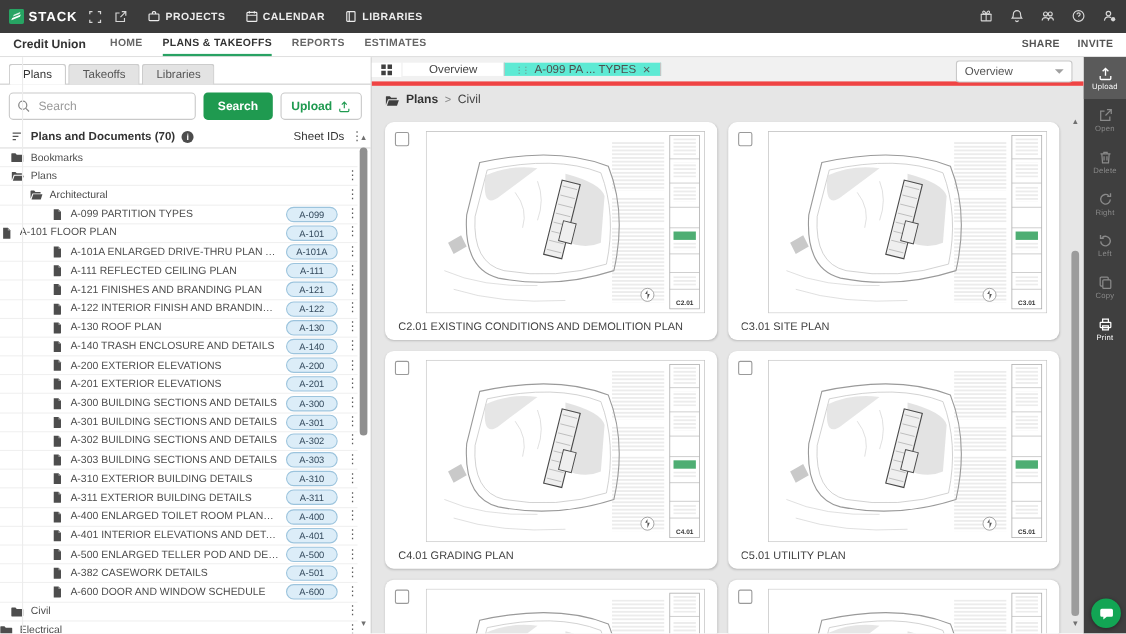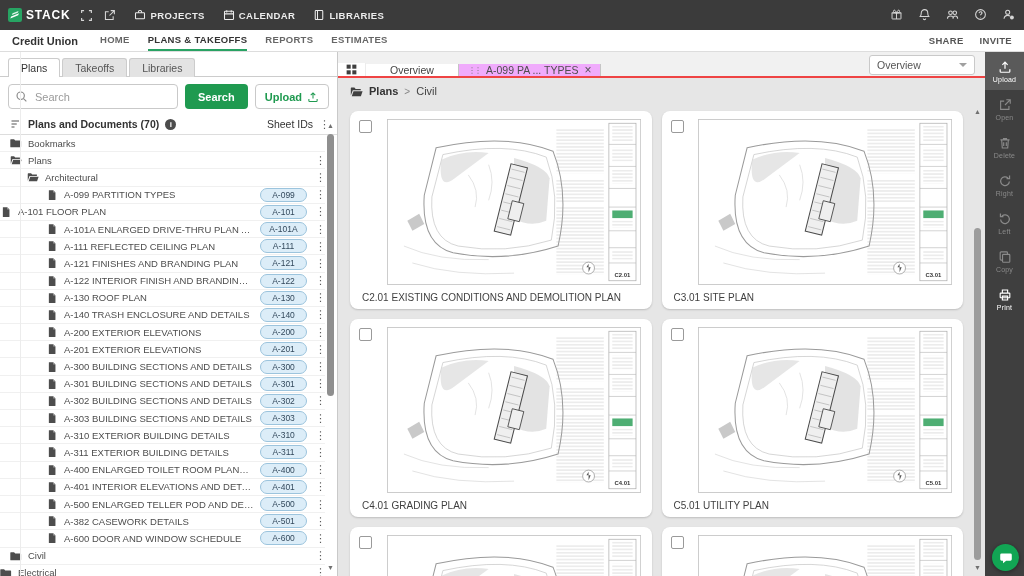"Overview" .ws-tabs { align-items: flex-end -> center; border-bottom: 2px solid #ef4444 -> 4px solid #ef4444 }
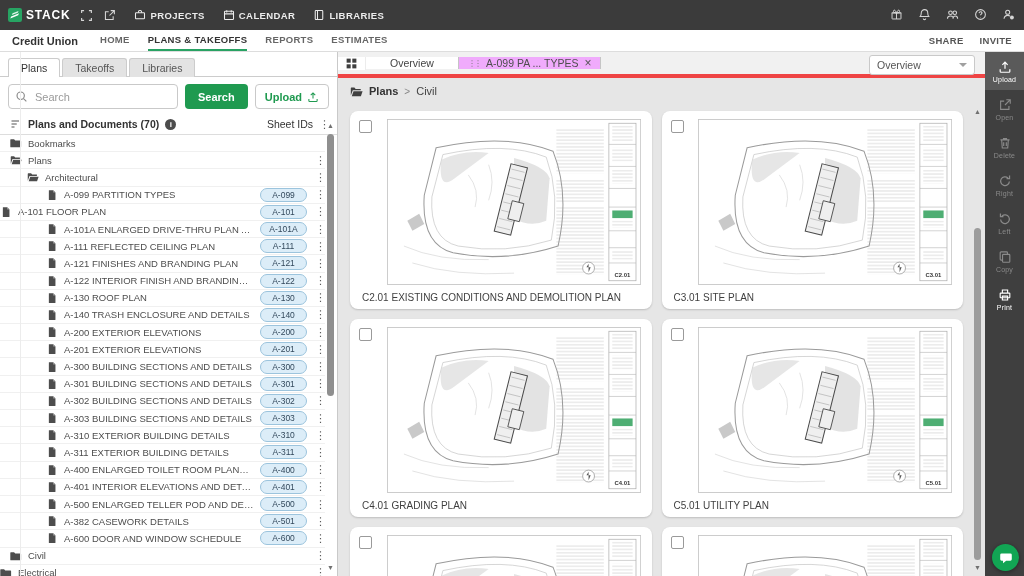"A-099 PA ... TYPES" .ws-tab-doc { background: #f0abfc -> #5eead4 }
